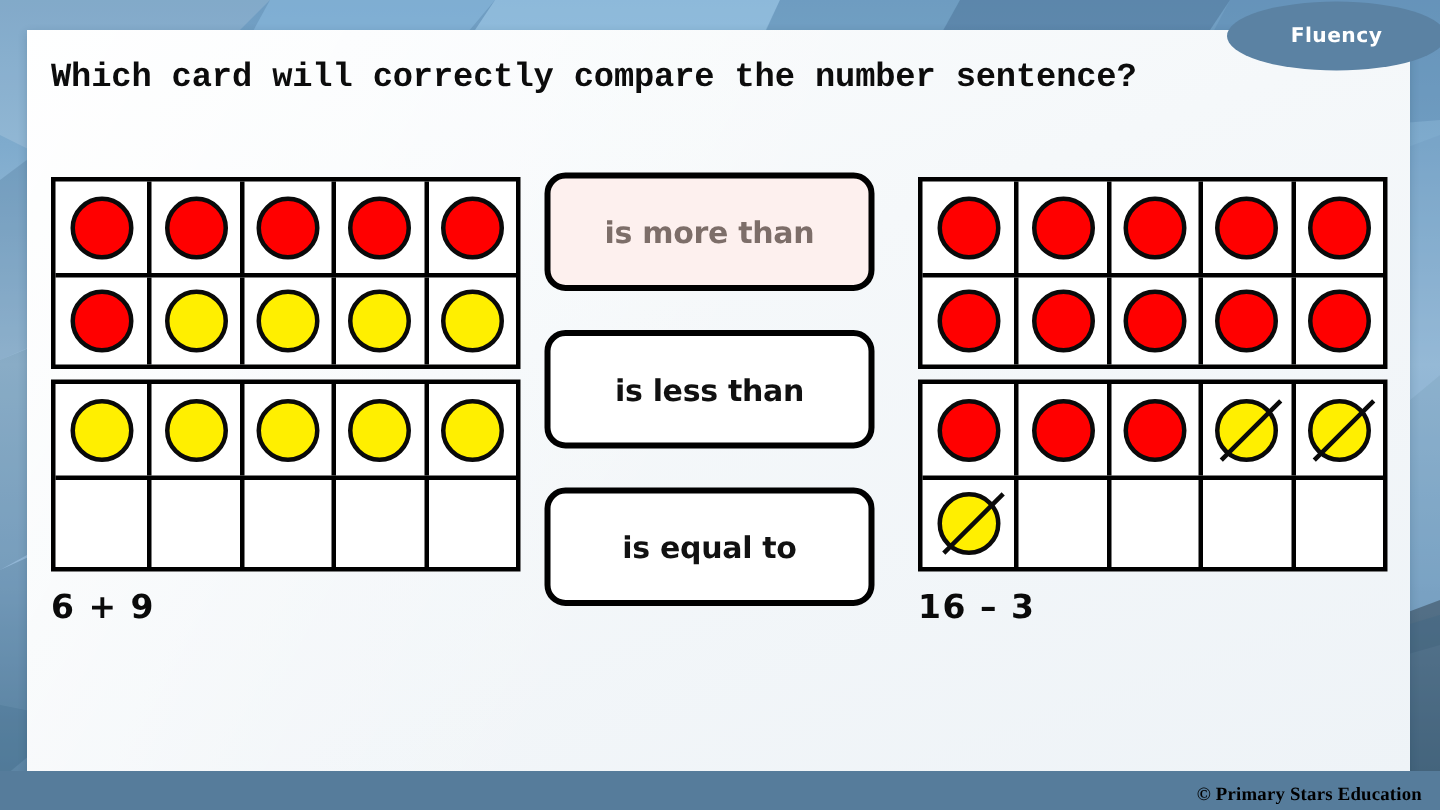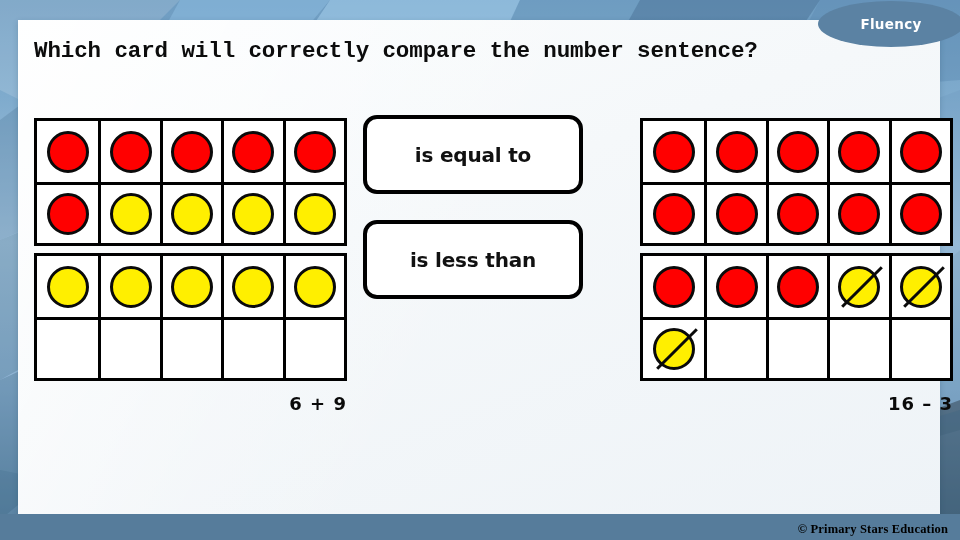"is more than" div.answer-card { html: none -> <div> <span>is more than</span> </div> }
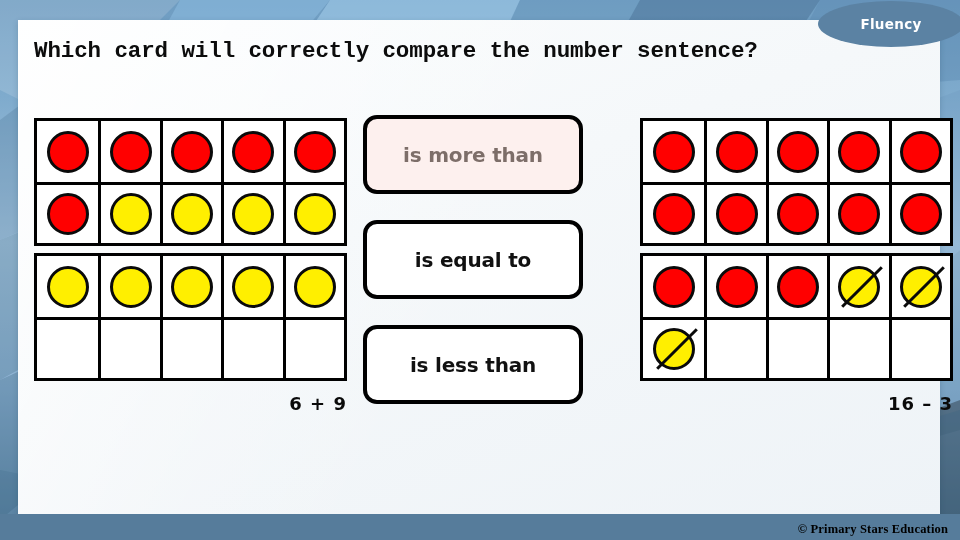"is equal to" div.answer-card { order: before "is less than" -> after "is less than" }
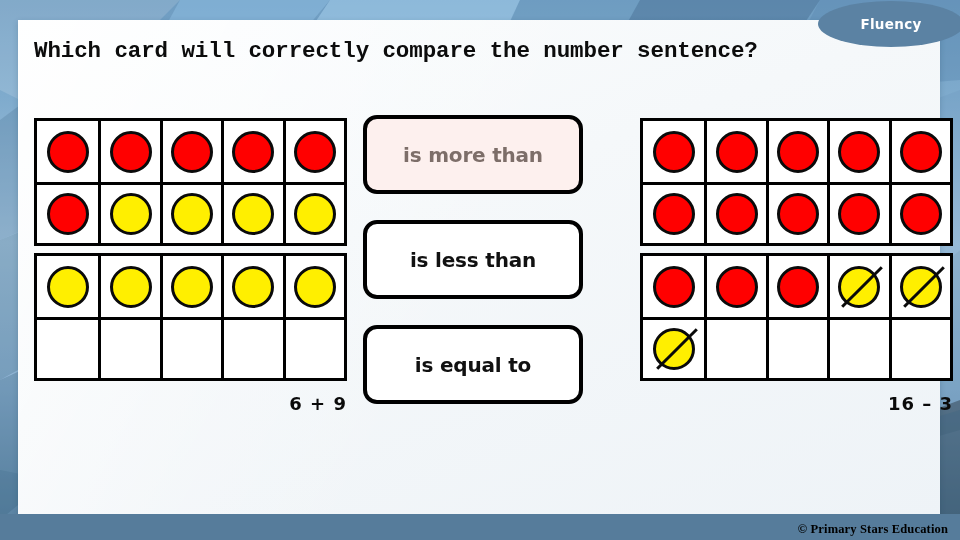"6 + 9" .sentence { font-size: 18px -> 22px; text-align: right -> left }
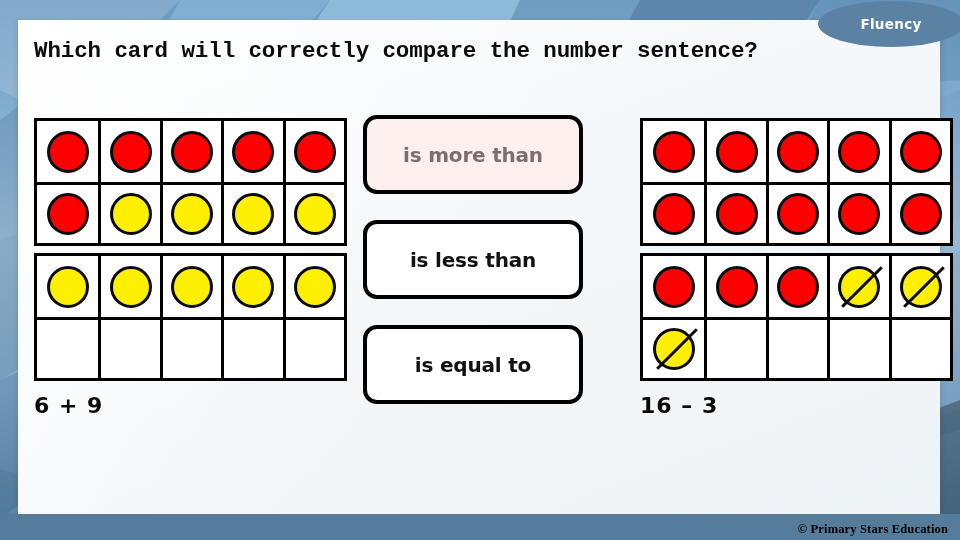"16 – 3" #right-side { left: 640px -> 612px }
